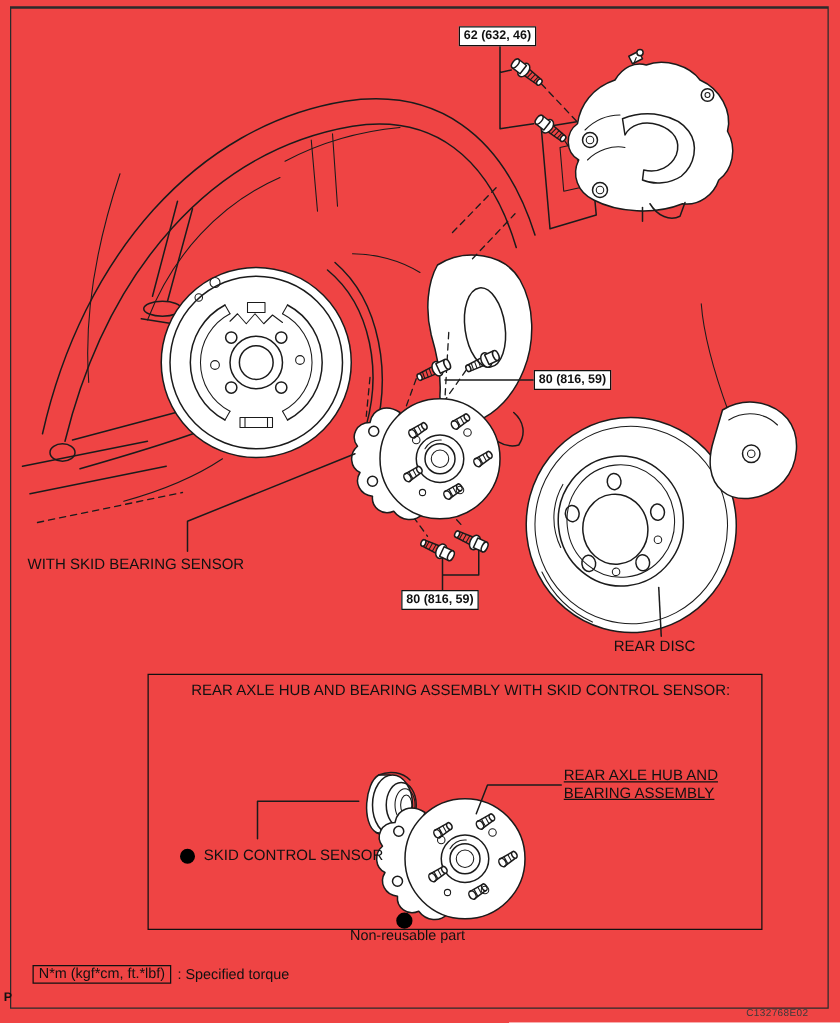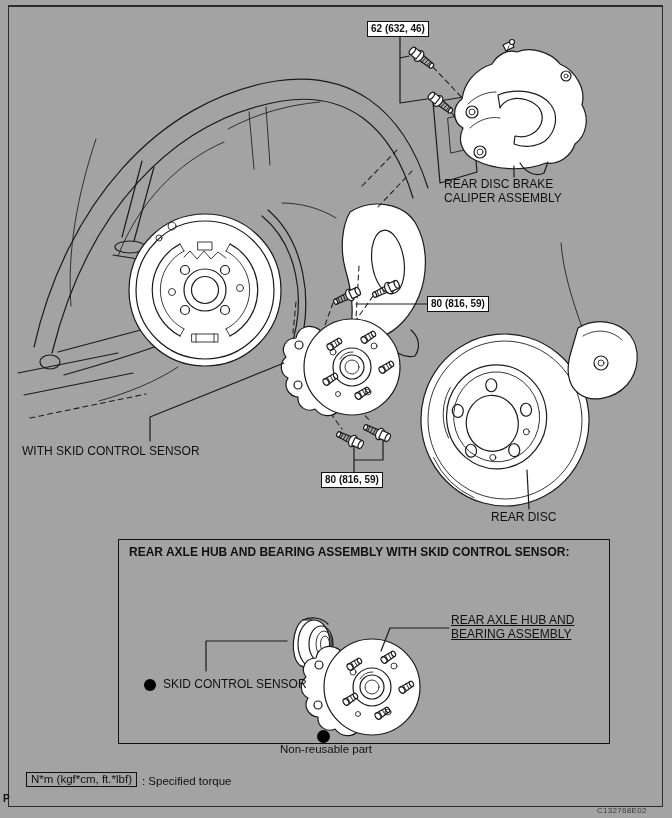"62 (632, 46)" #page { background: #a3a3a3 -> #ef4444 }
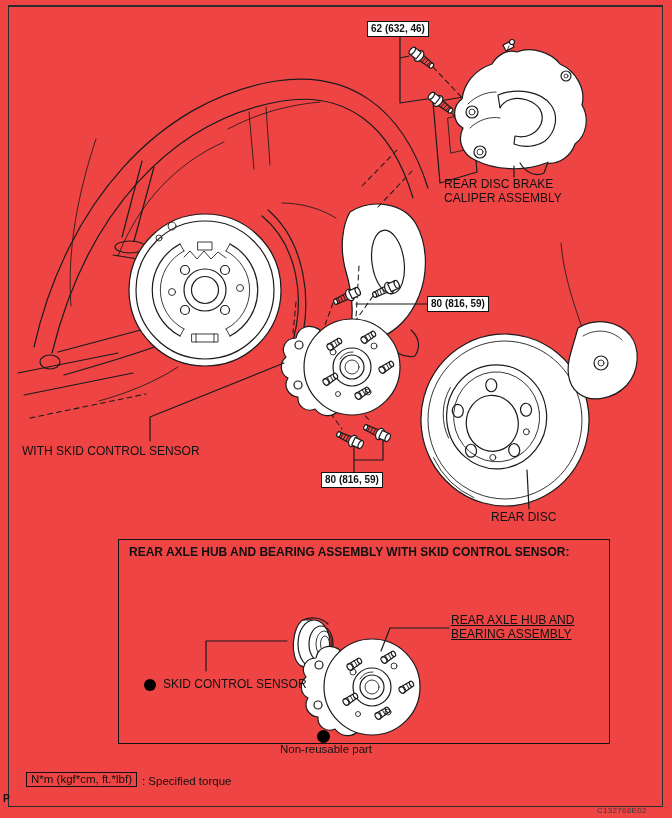"REAR DISC BRAKE" div.txt { html: <div> <div>REAR DISC BRAKE</div> <div>CALIPER ASSEMBLY</div> </div> -> none }
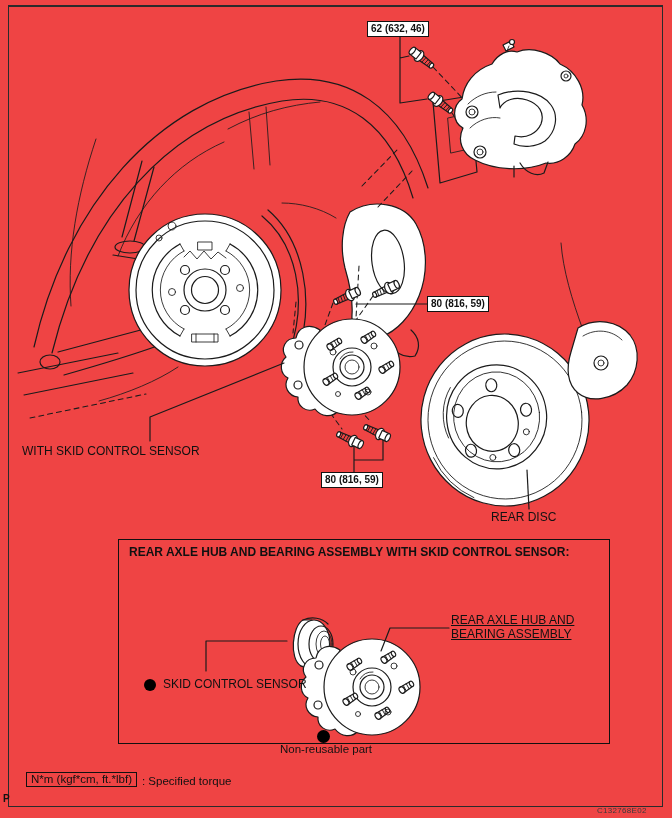"WITH SKID CONTROL SENSOR" div { text: CONTROL -> BEARING }
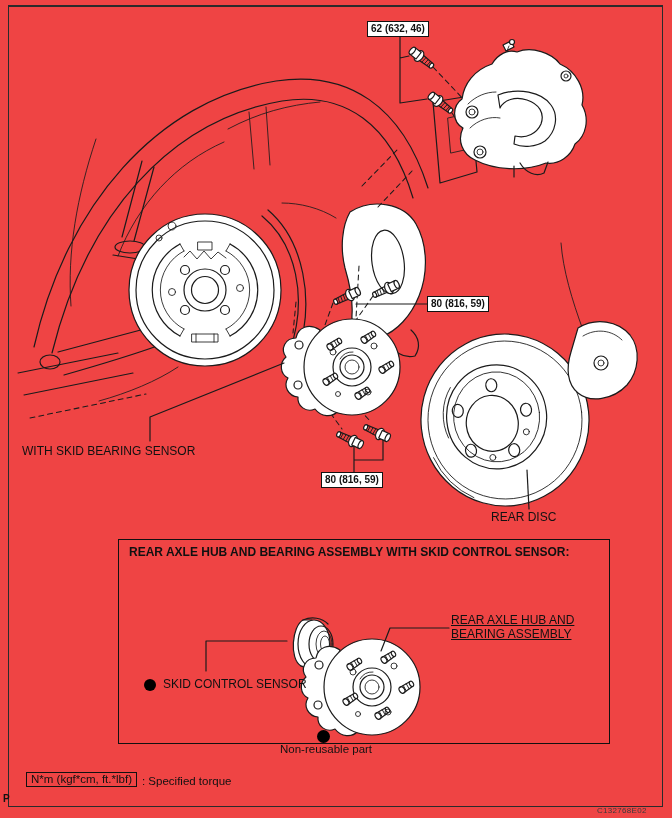"REAR AXLE HUB AND BEARING" .bold { font-weight: bold -> normal; margin-left: none -> 24px }
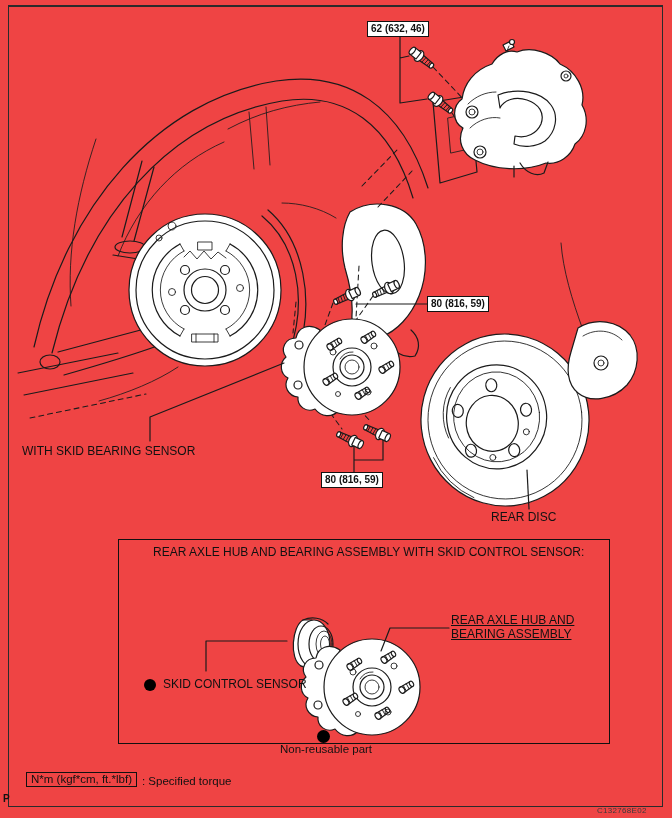"N*m (kgf*cm, ft.*lbf)" div.legend-row { align-items: flex-end -> none }
